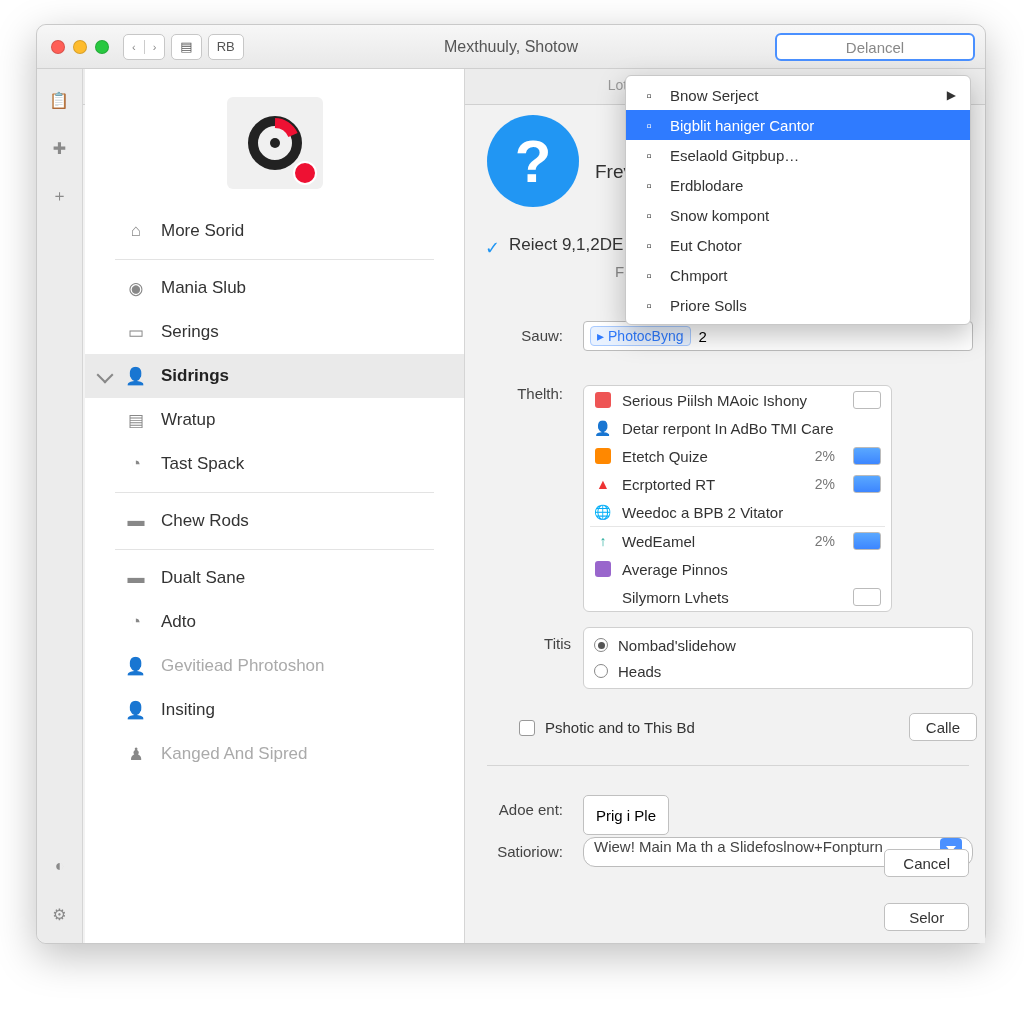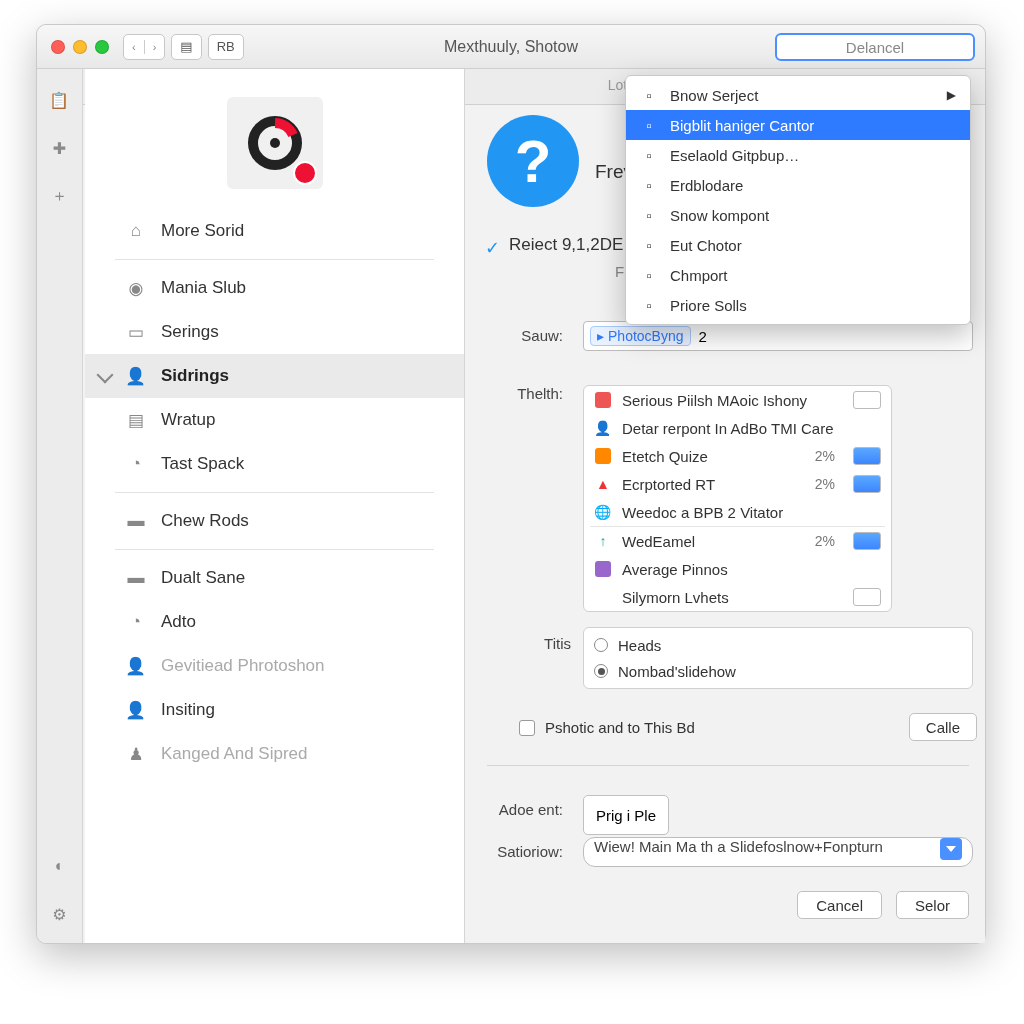"Heads" div.radio-row { order: before "Nombad'slidehow" -> after "Nombad'slidehow" }
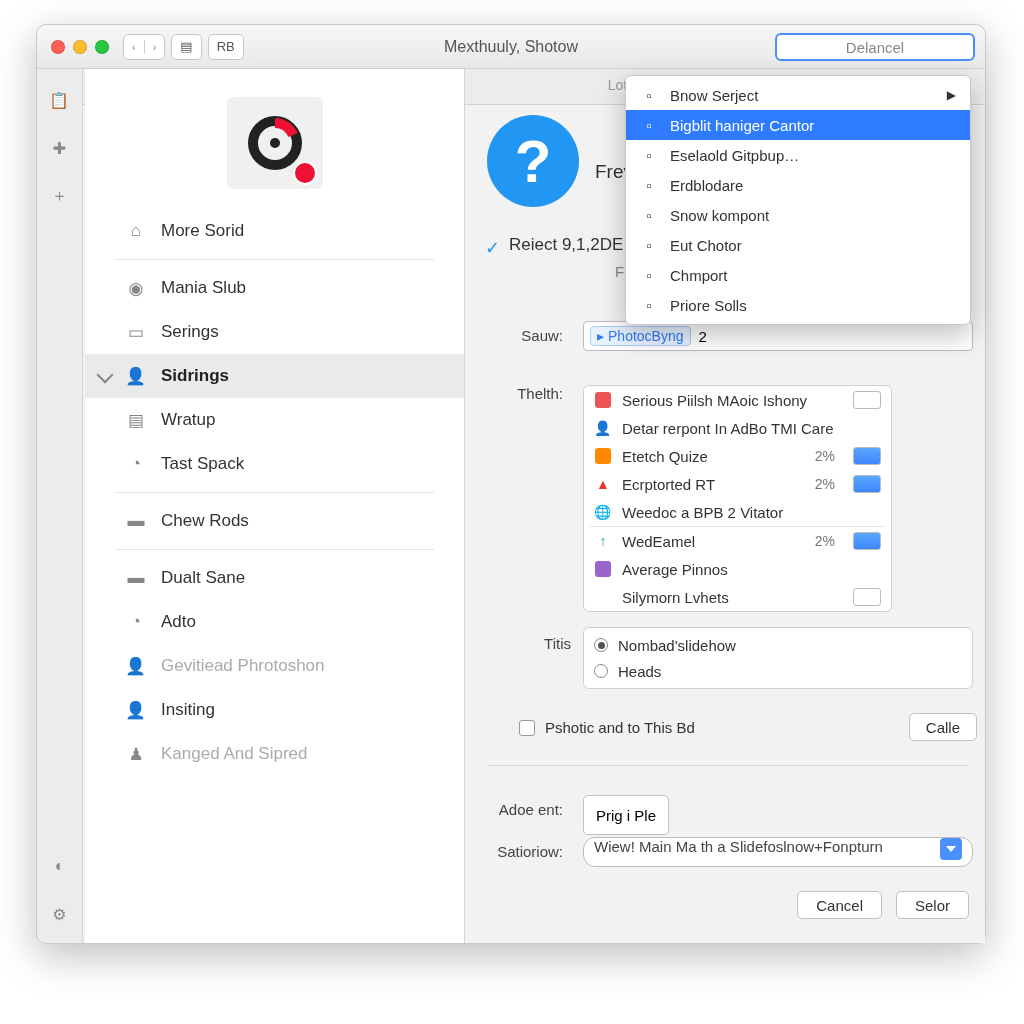"Cancel" .footer-btns { bottom: 24px -> 12px; flex-direction: none -> column; gap: 14px -> 26px }
